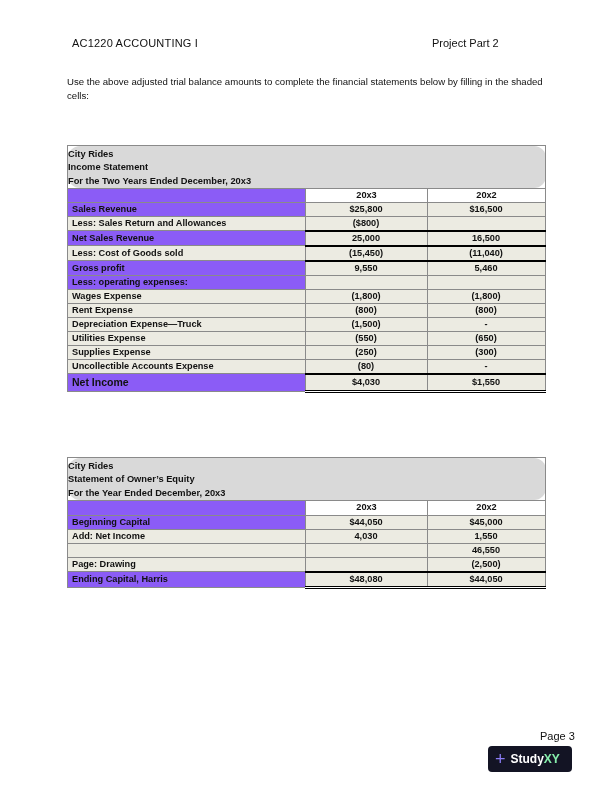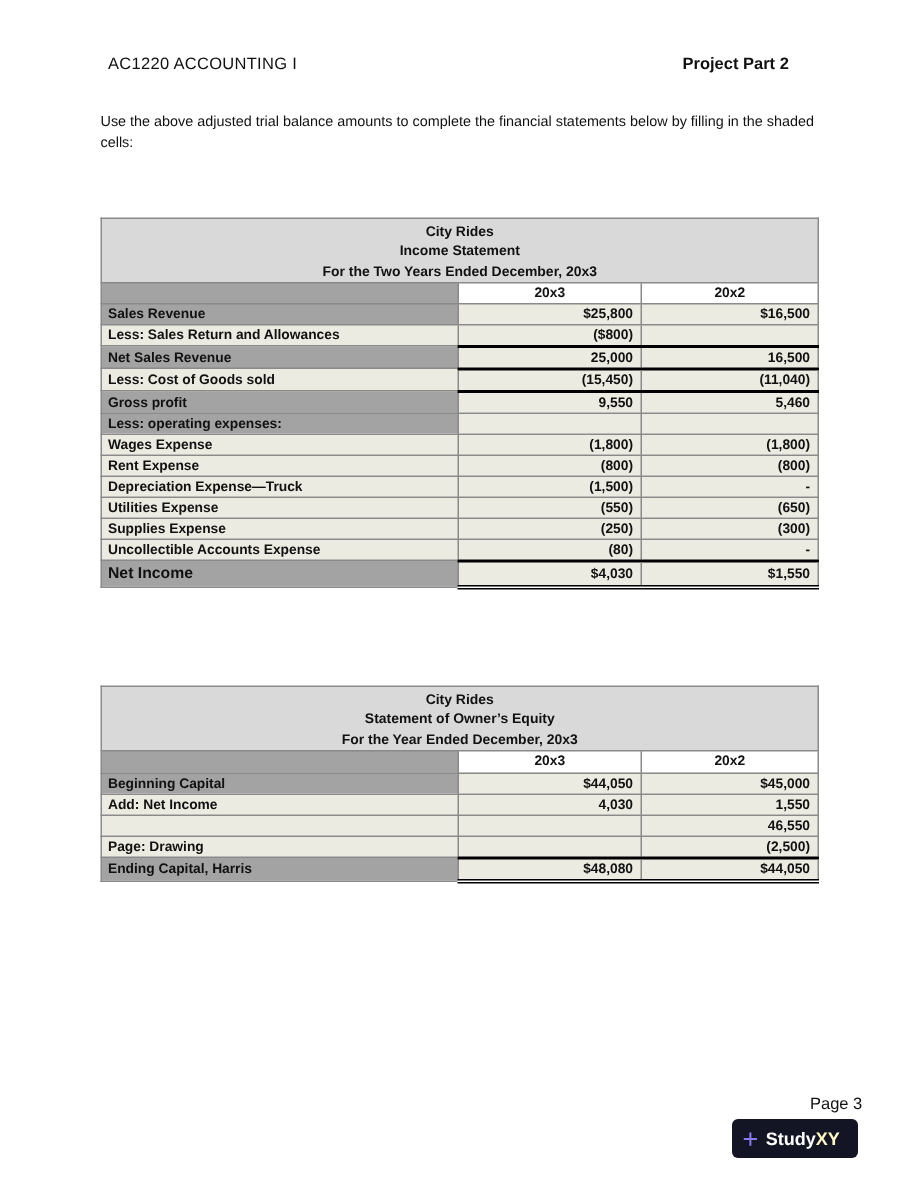"Project Part 2" .hdr-right { font-weight: bold -> normal; left: 455px -> 432px }
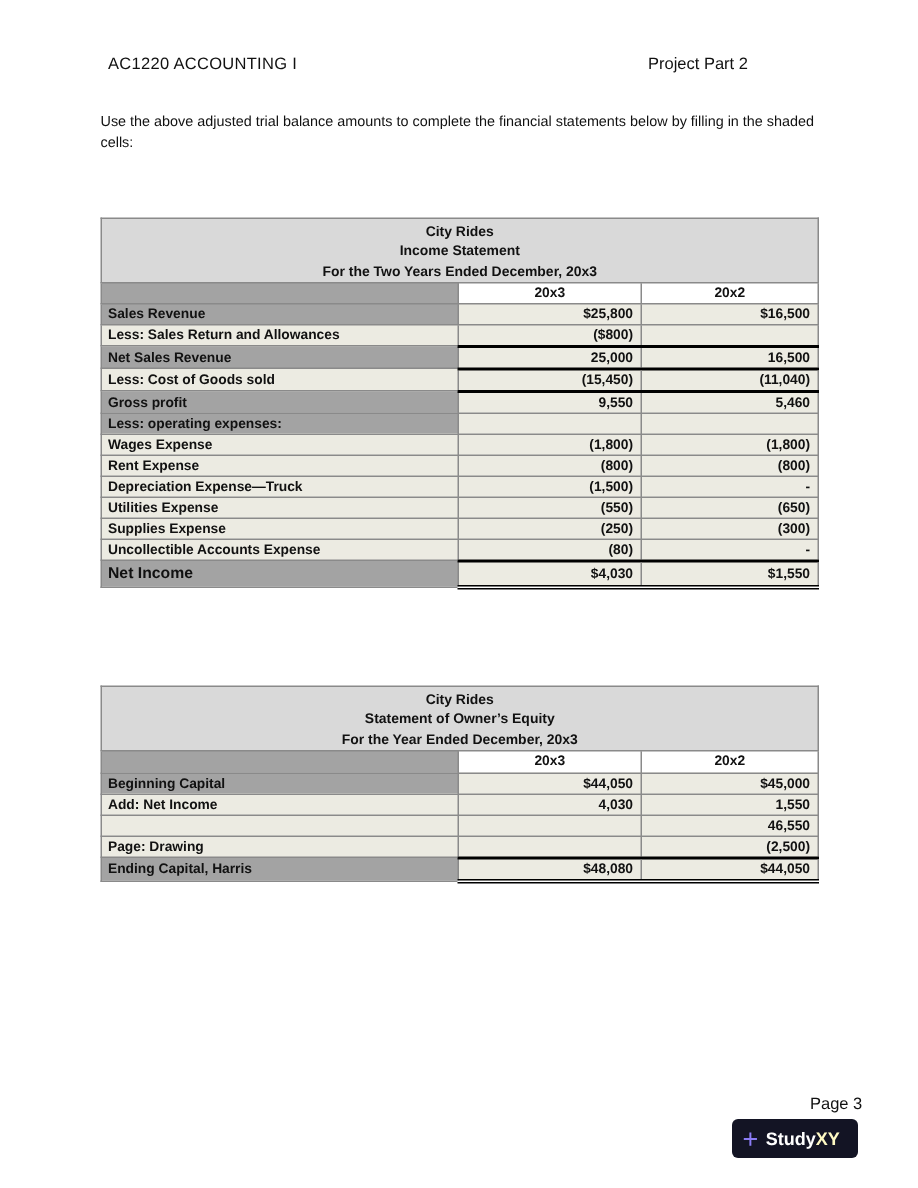"City Rides" table.fs td.title { border-radius: none -> 12px; text-align: center -> left }
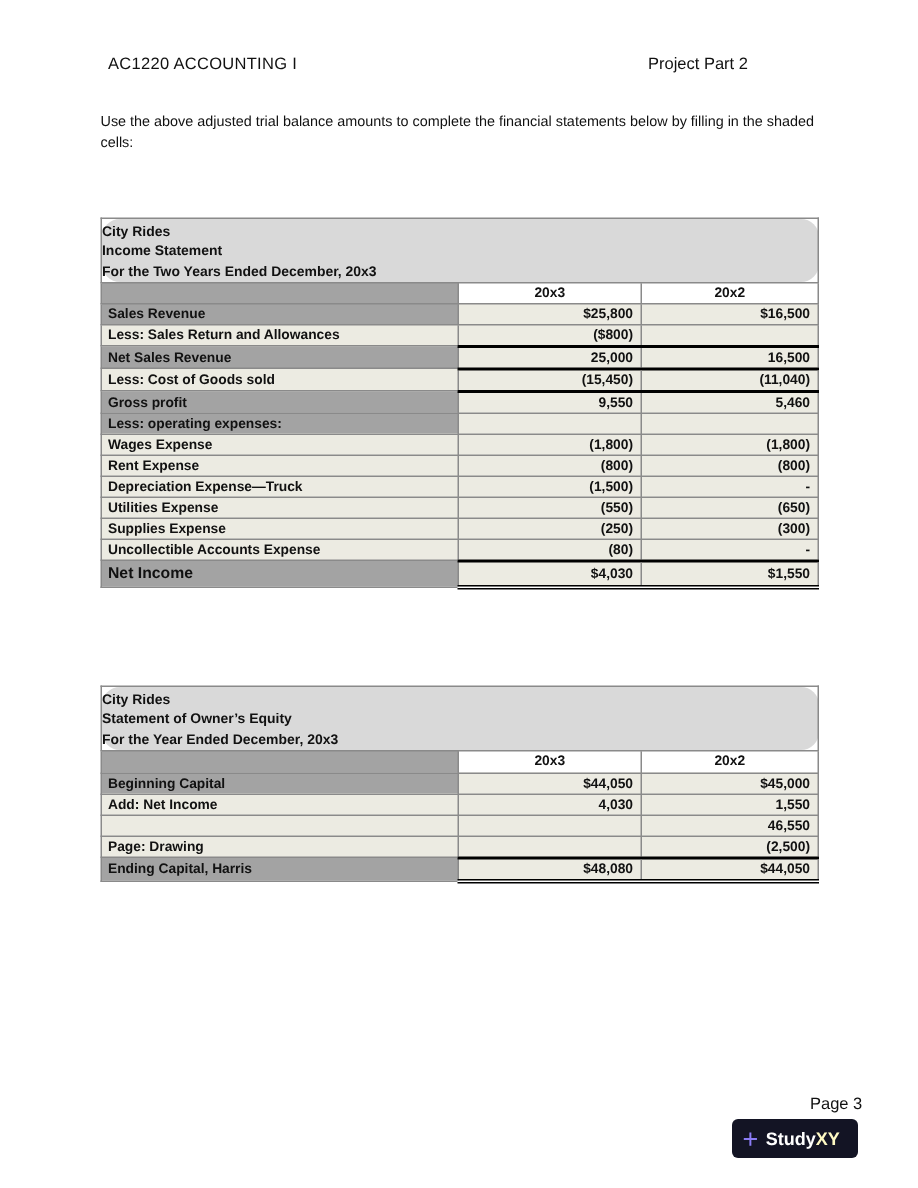"Sales Revenue" table.fs td.lbl { background: #a3a3a3 -> #8b5cf6 }
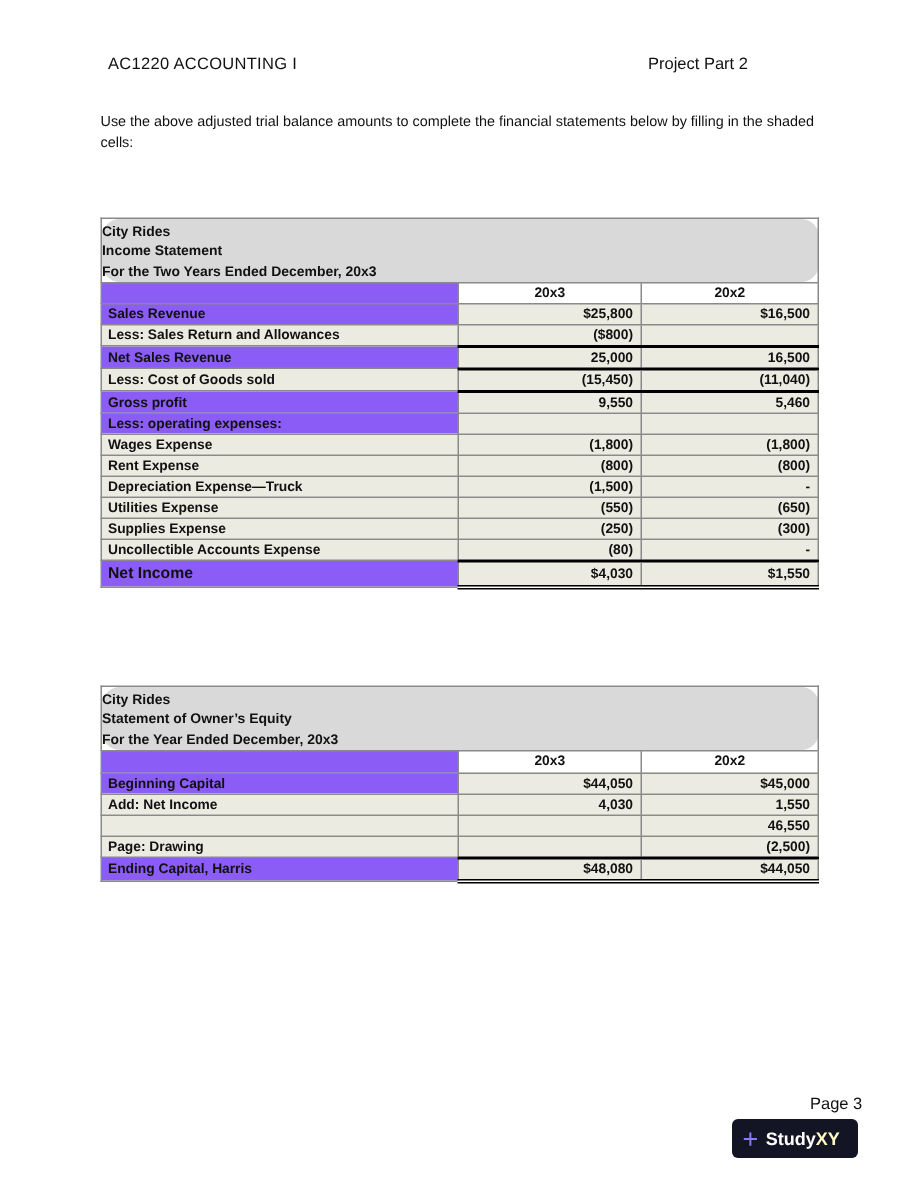"$25,800" table.fs td.num { text-align: right -> center }
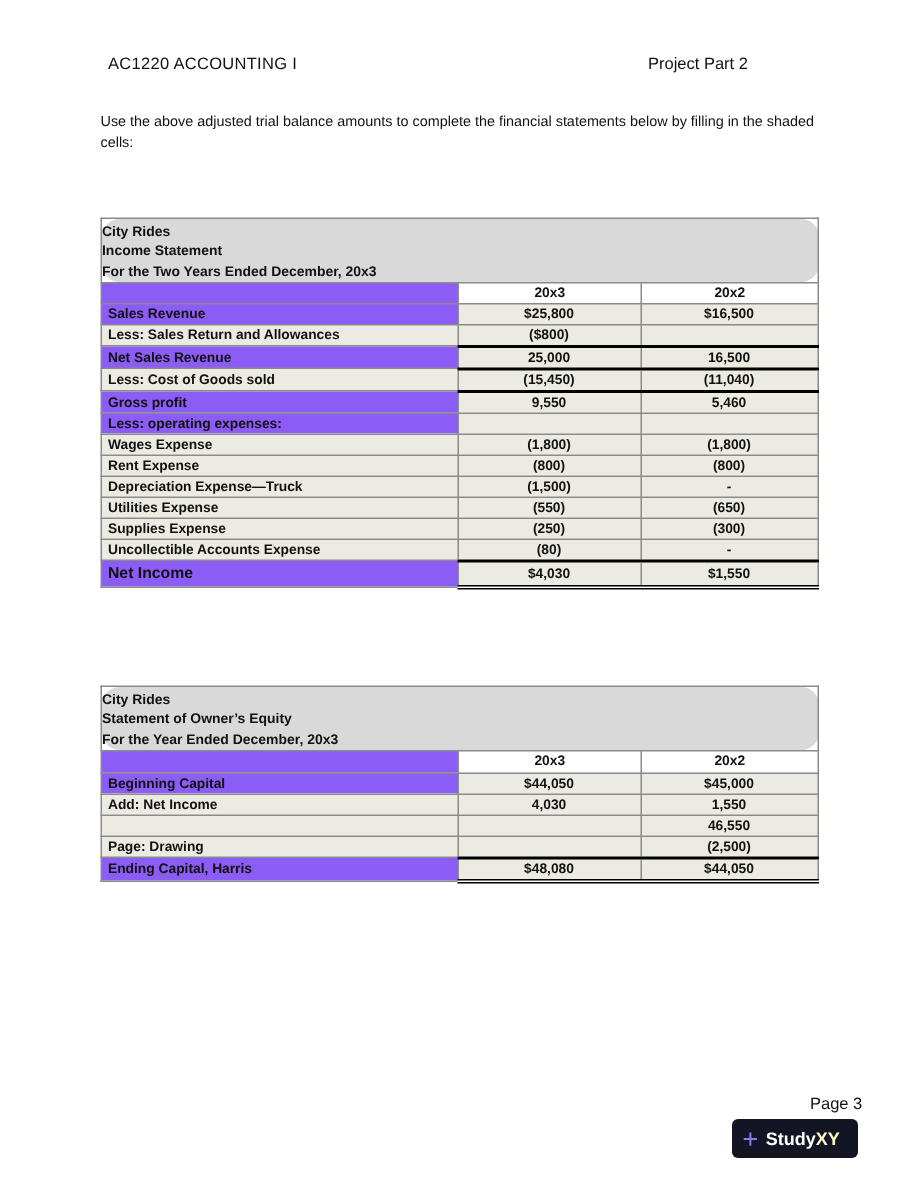"XY" .badge .brand .xy { color: #fef9c3 -> #86efac }
